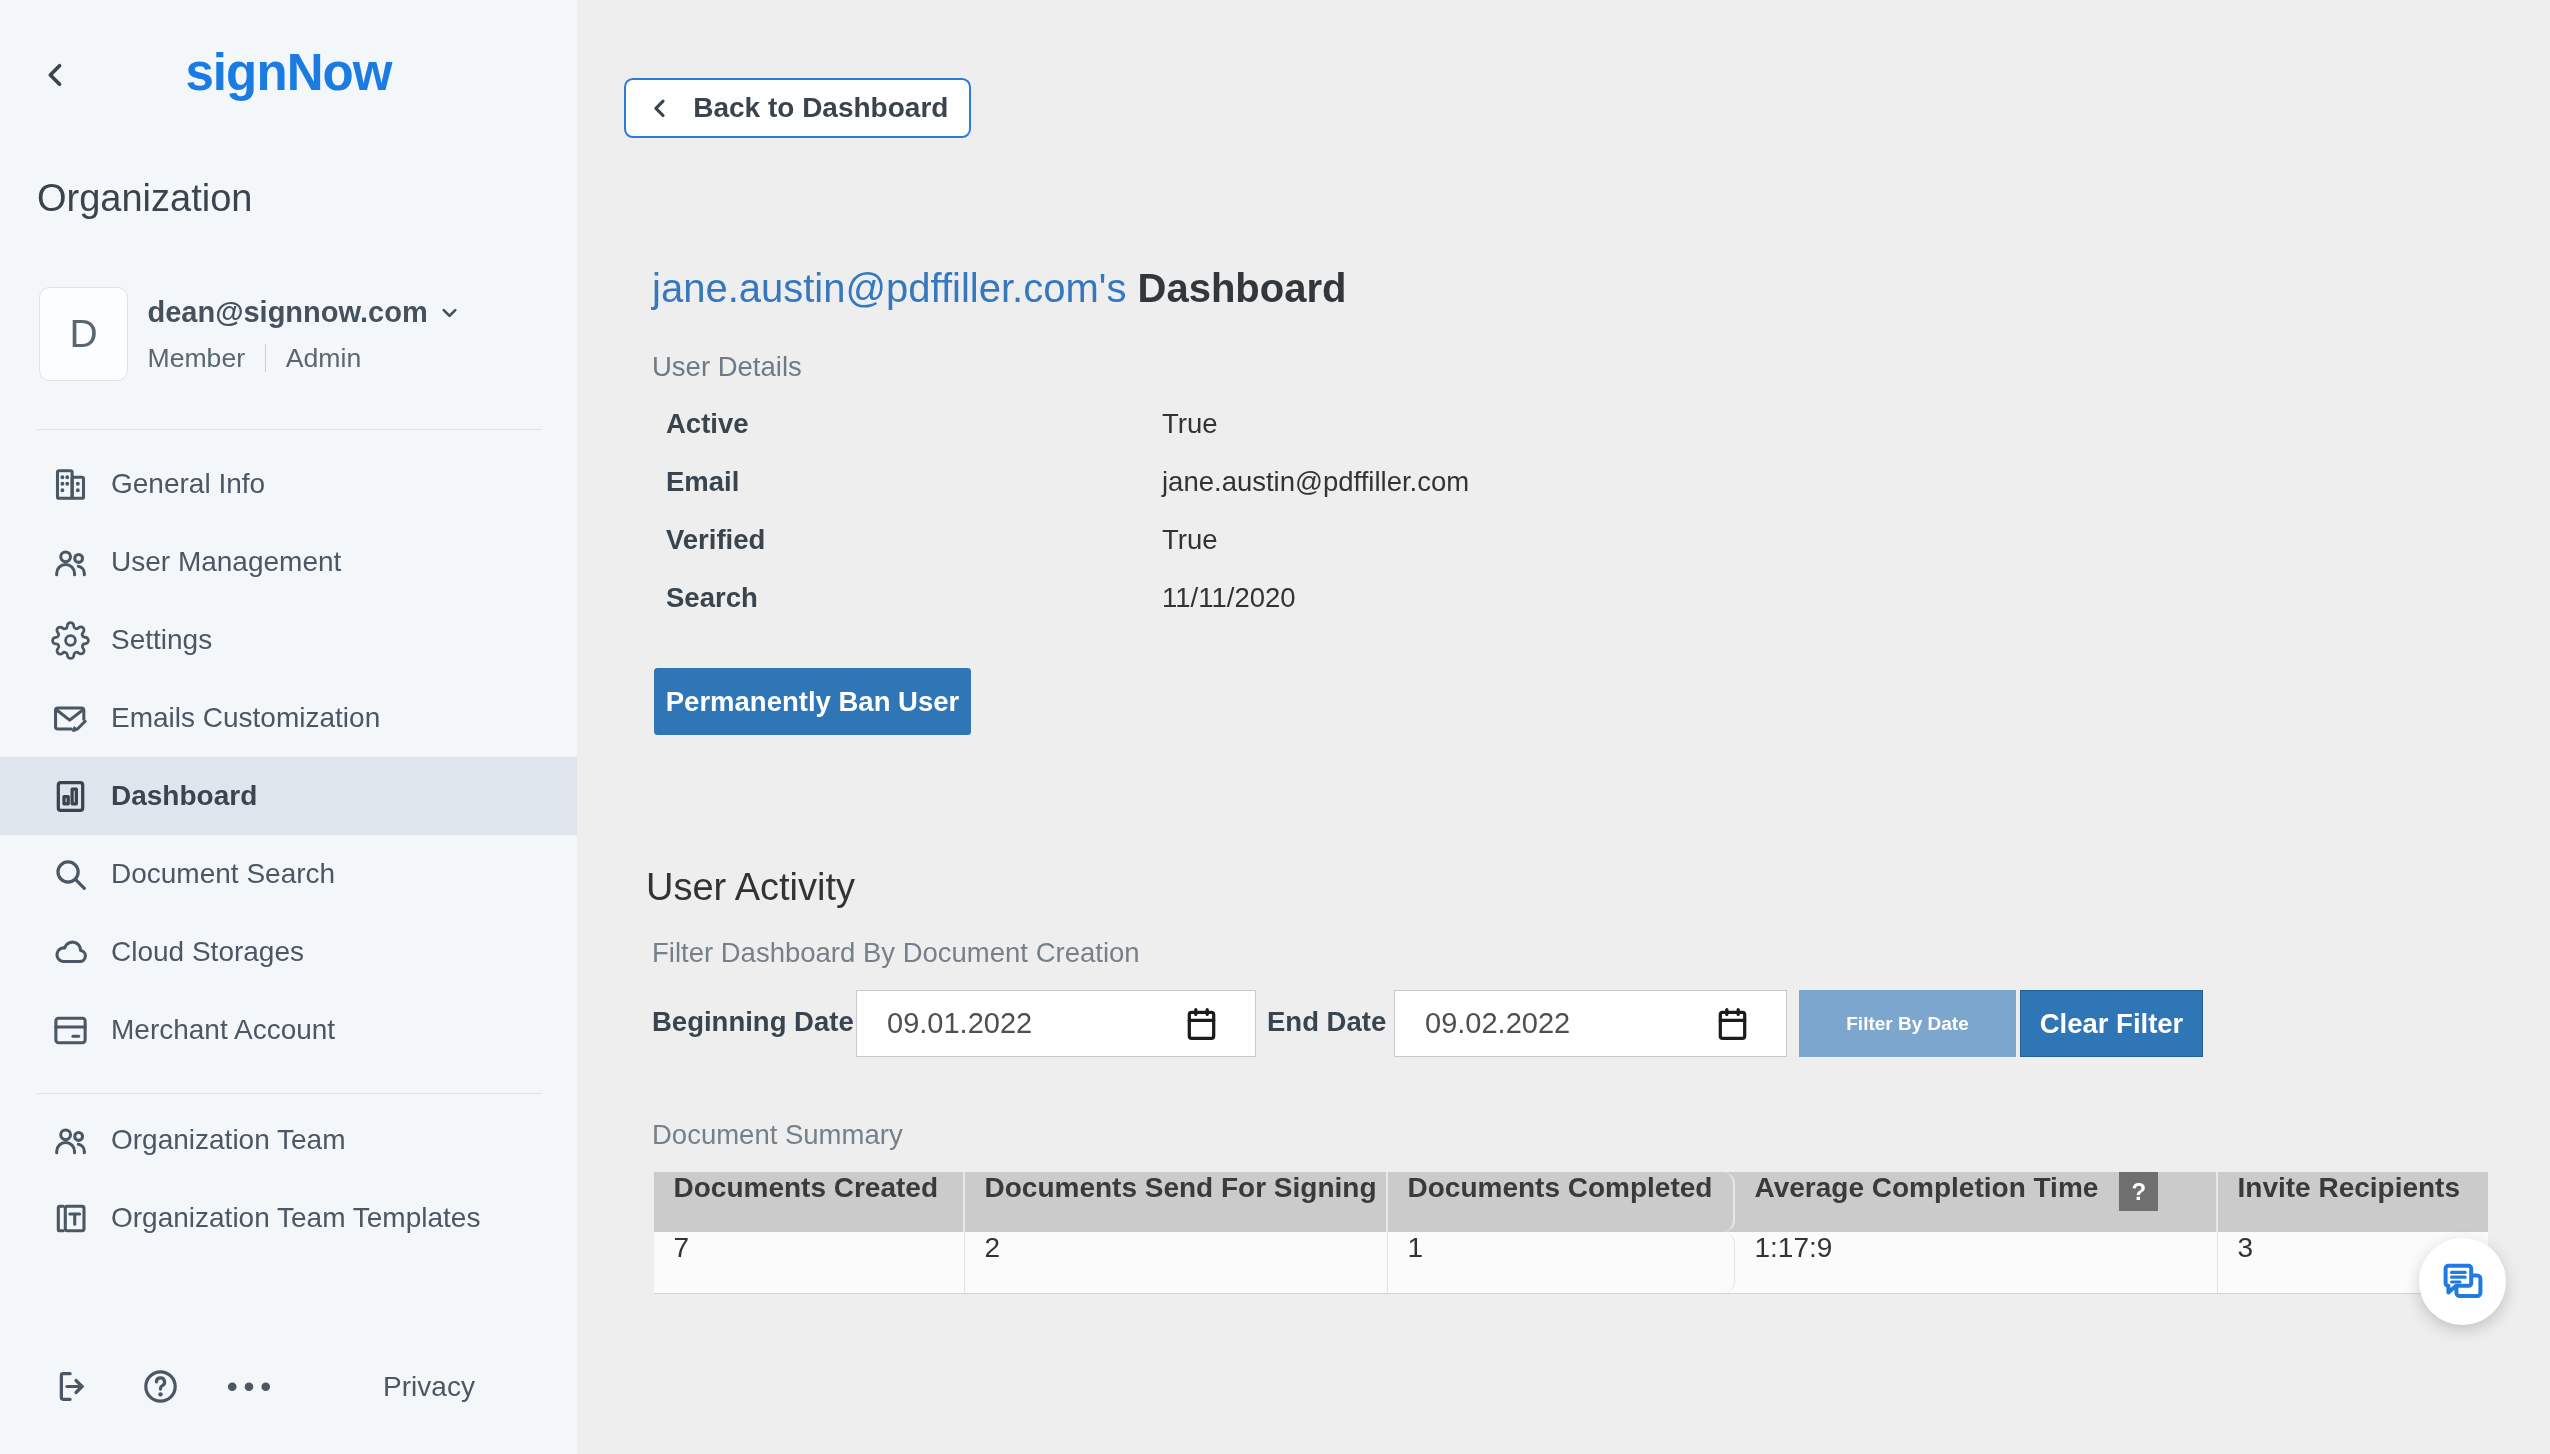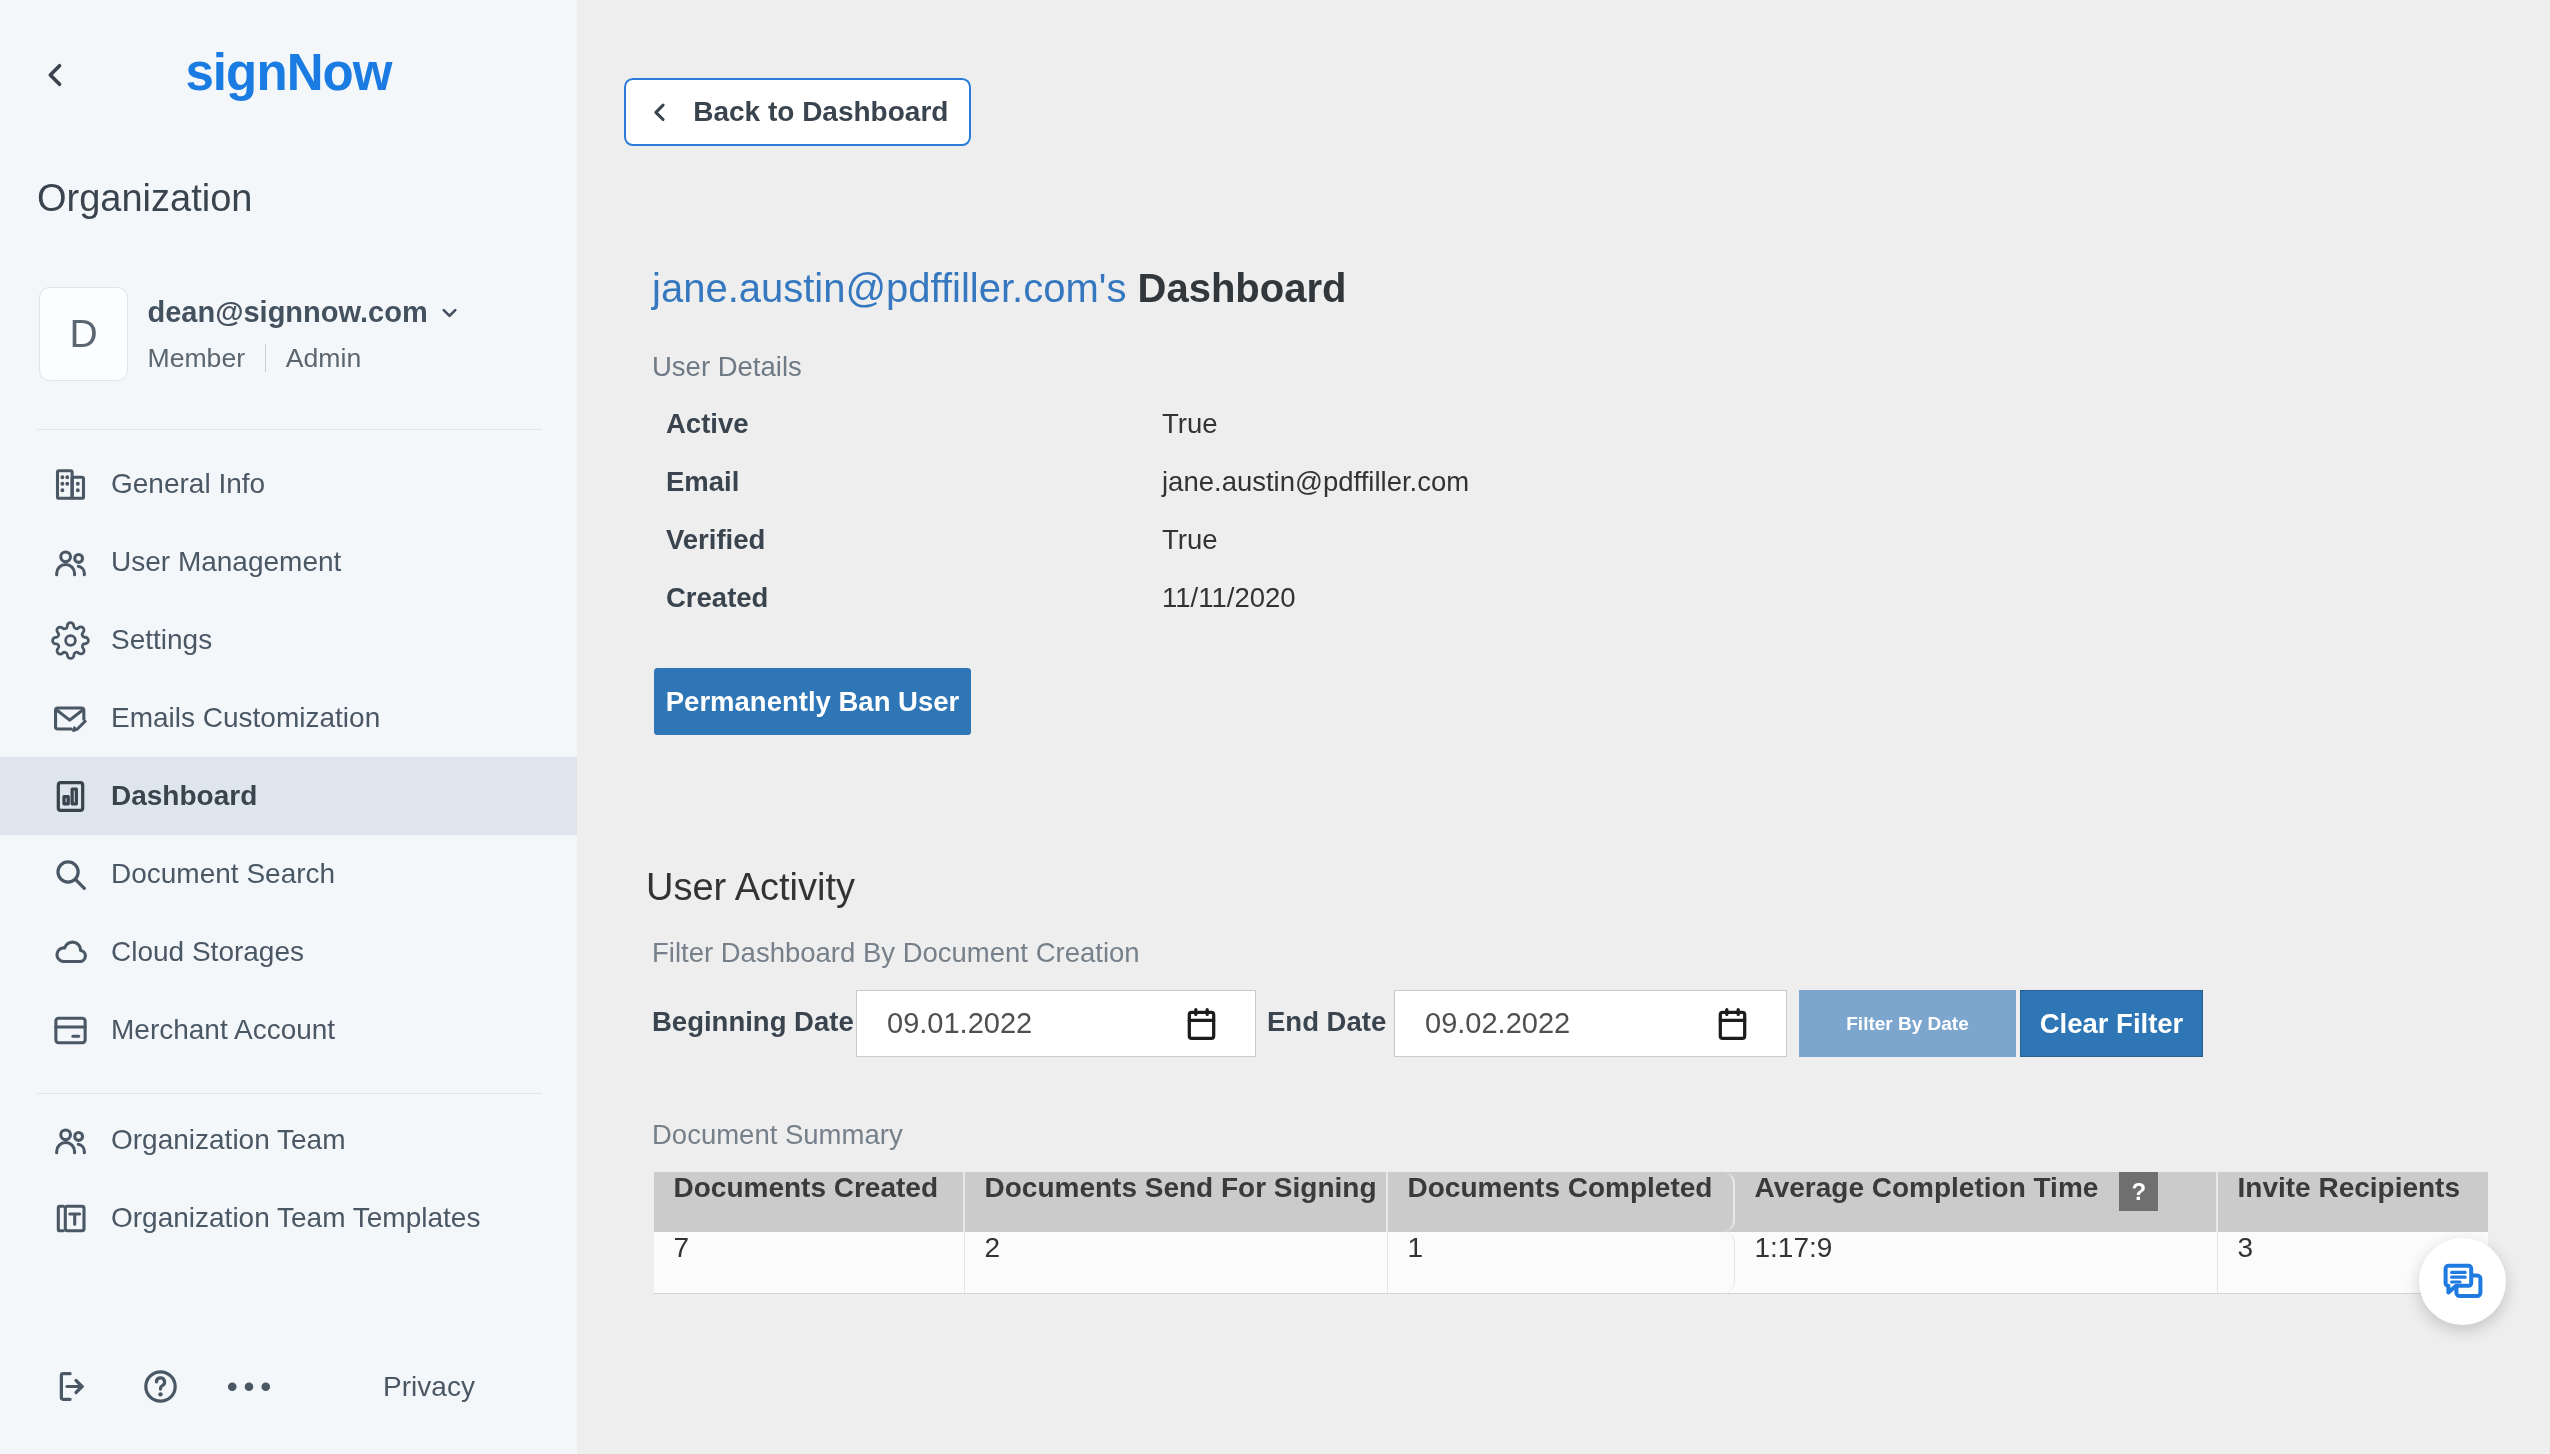"Back to Dashboard" .back-btn { height: 68px -> 60px }
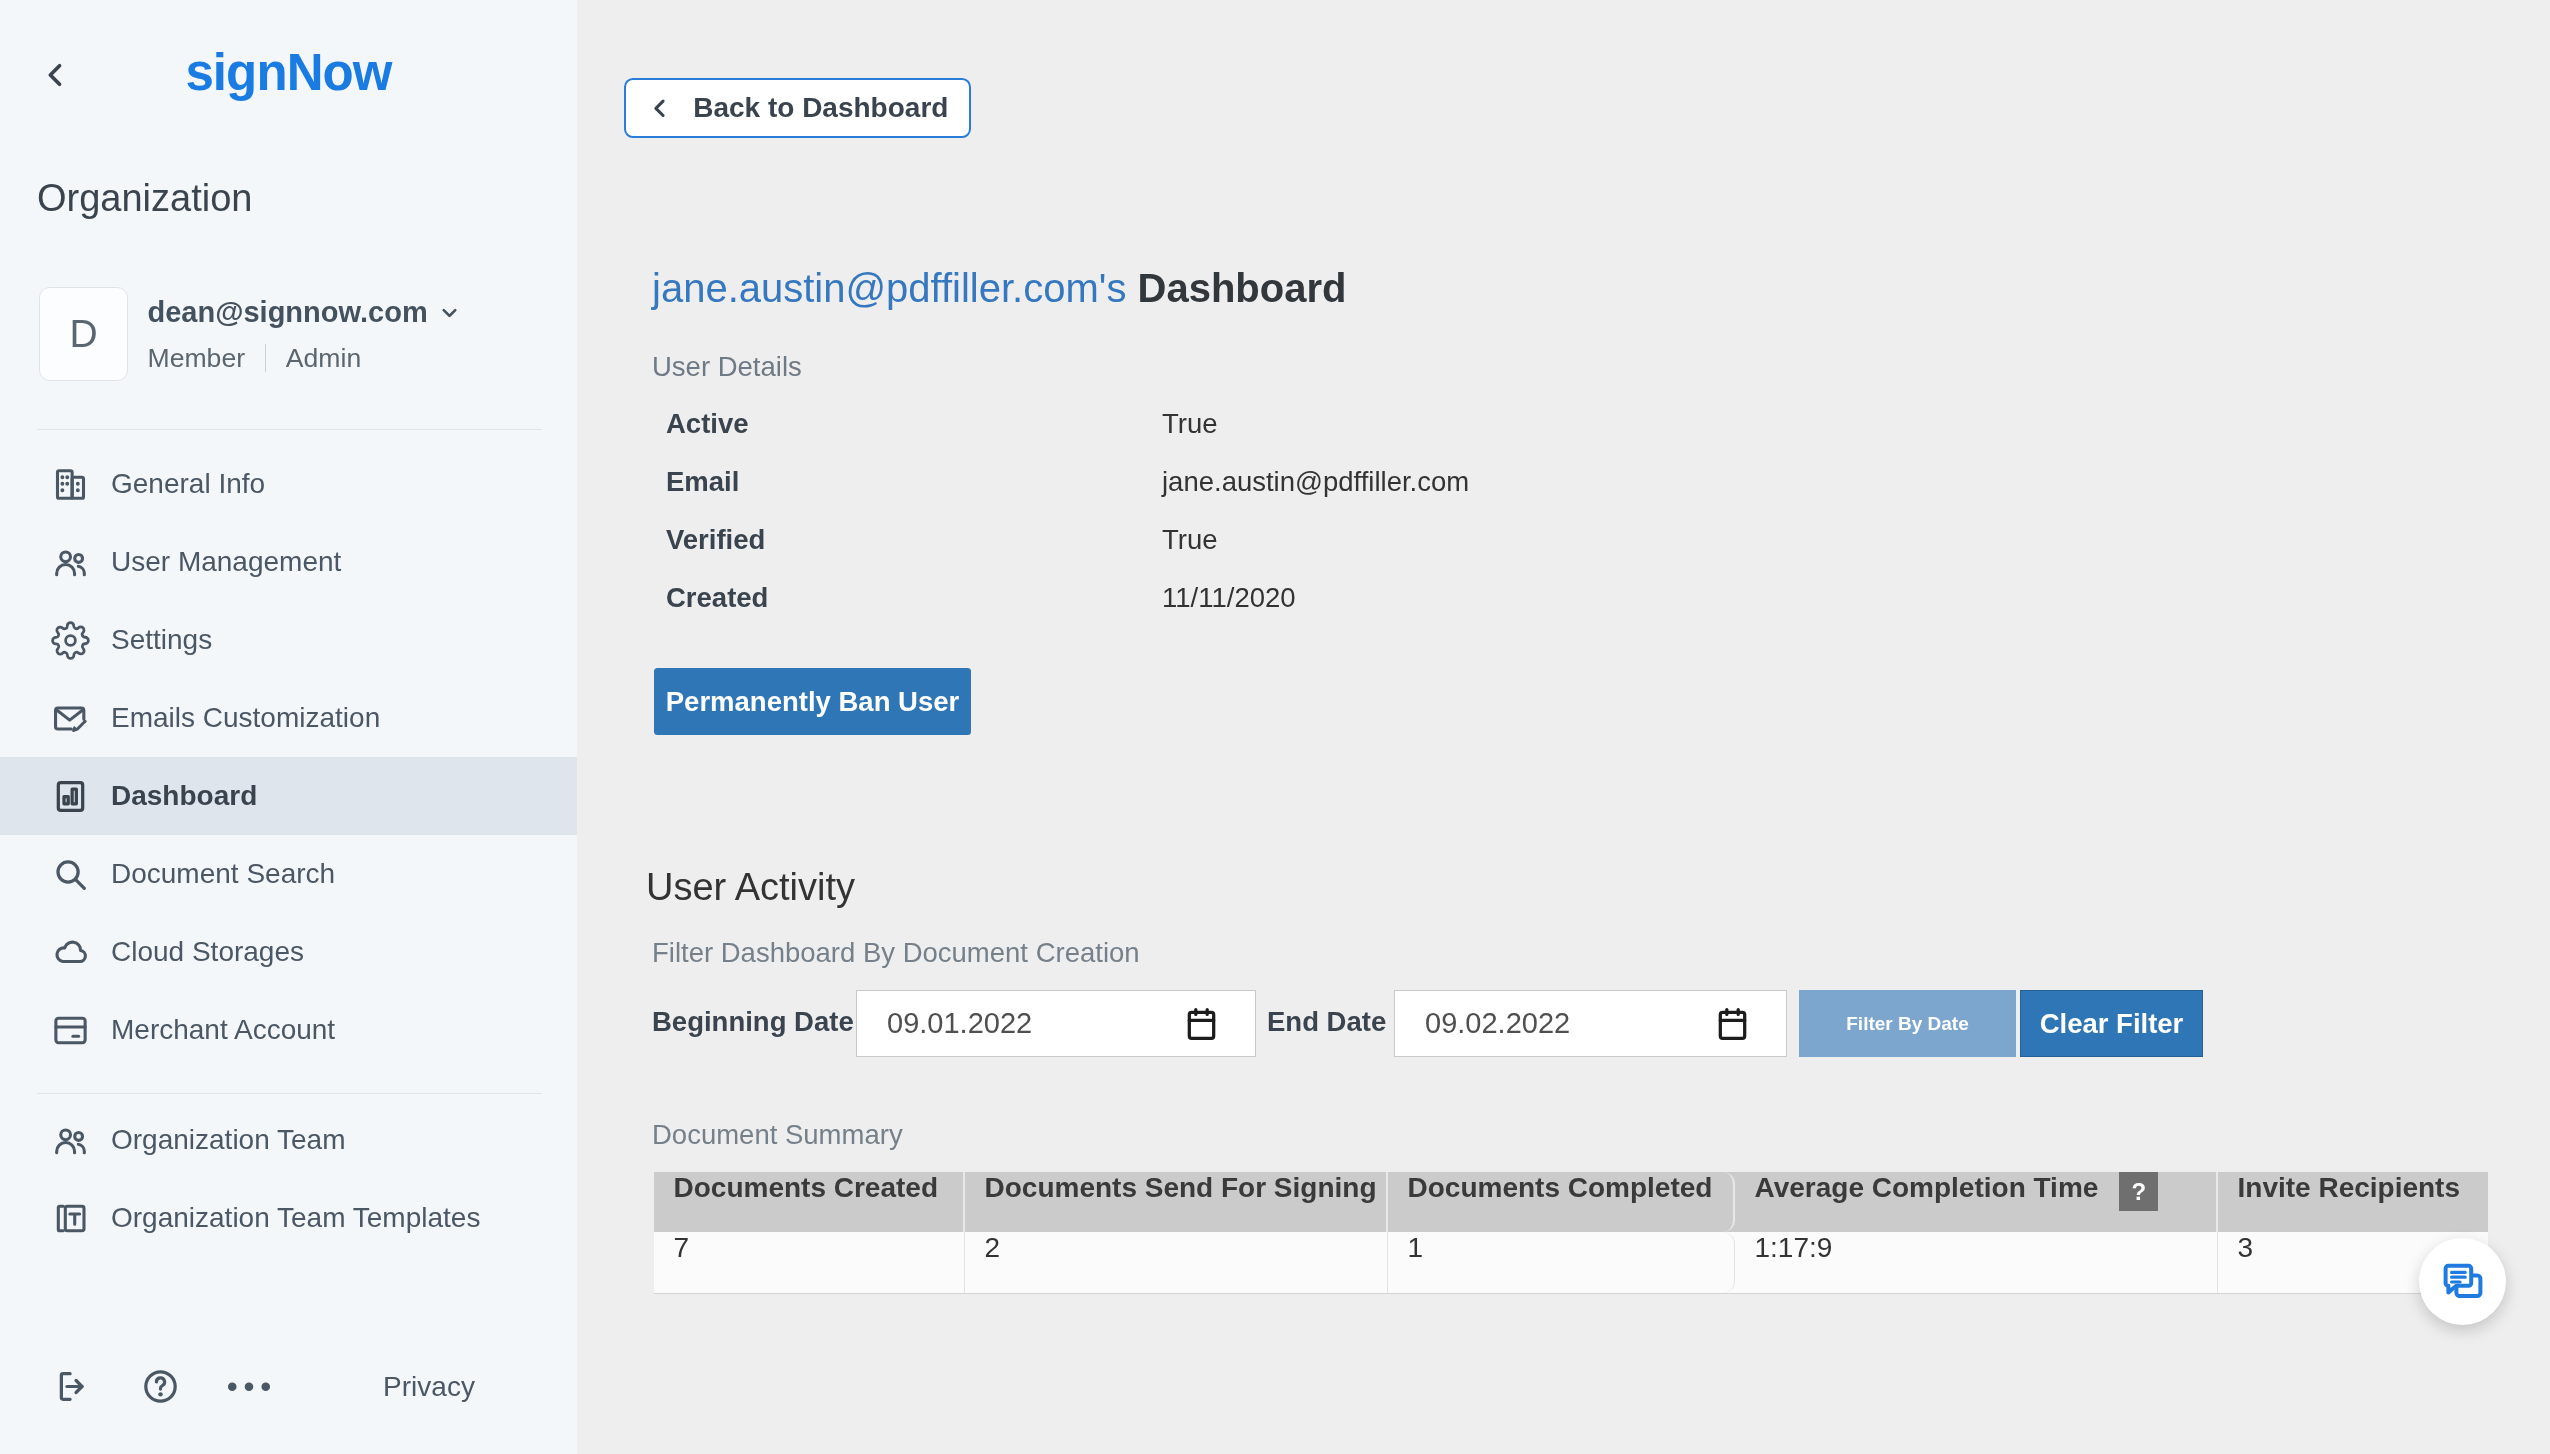"Created" span.detail-label { text: Created -> Search }
